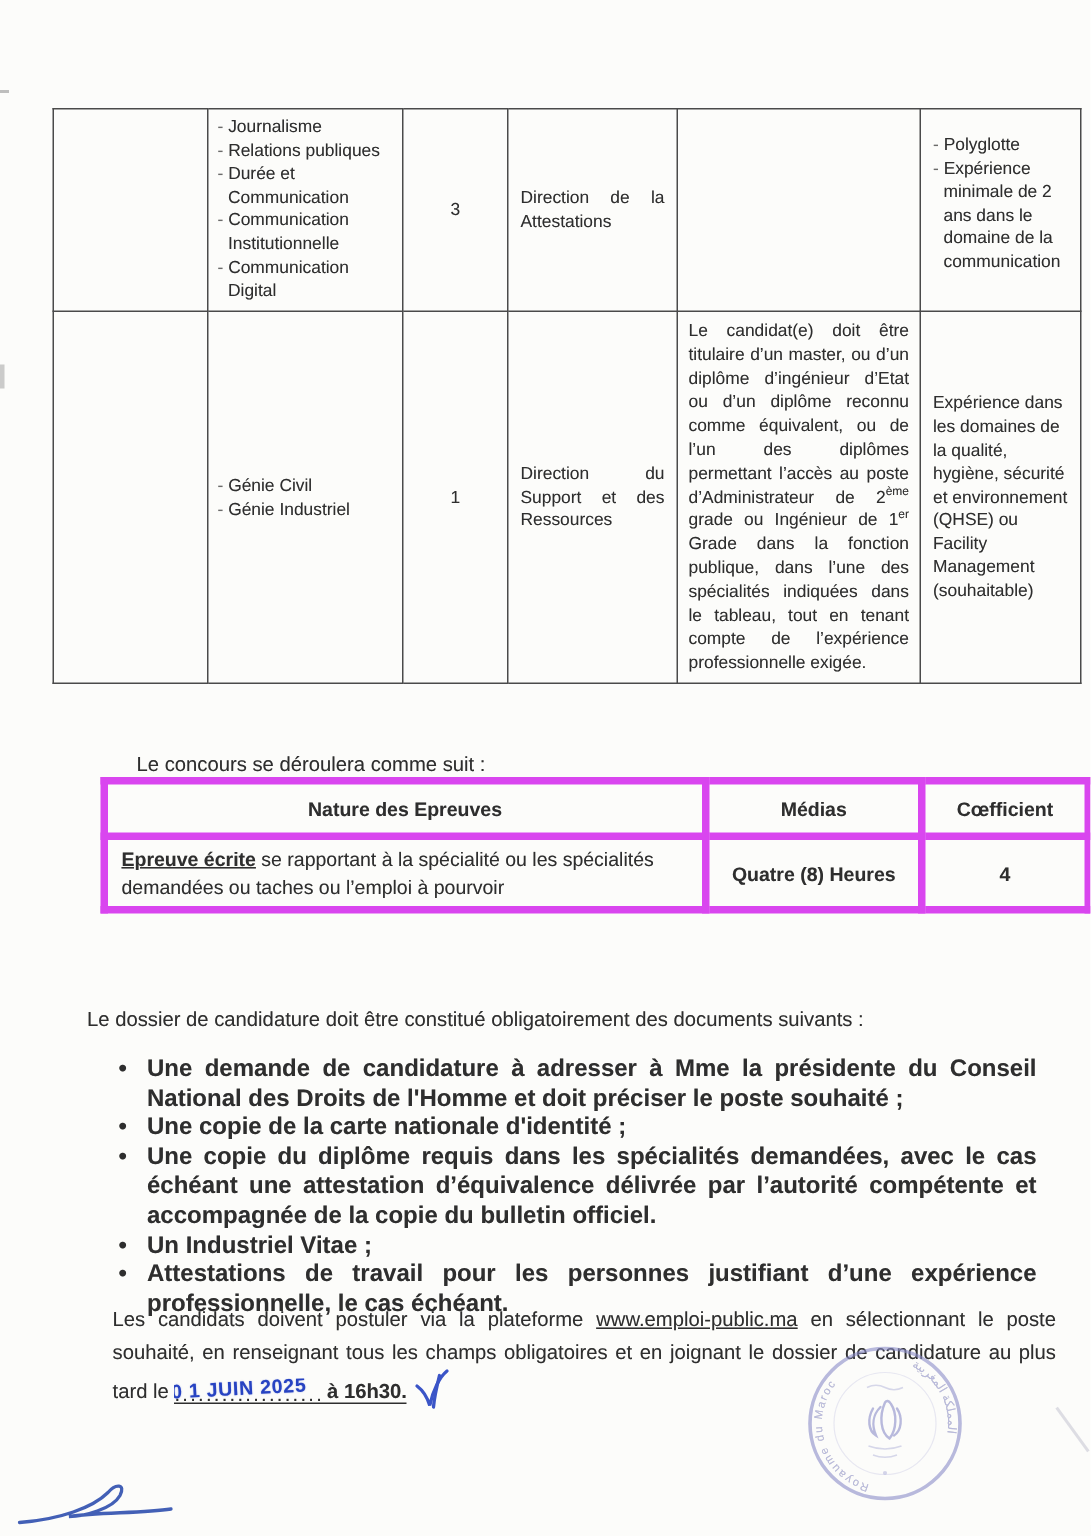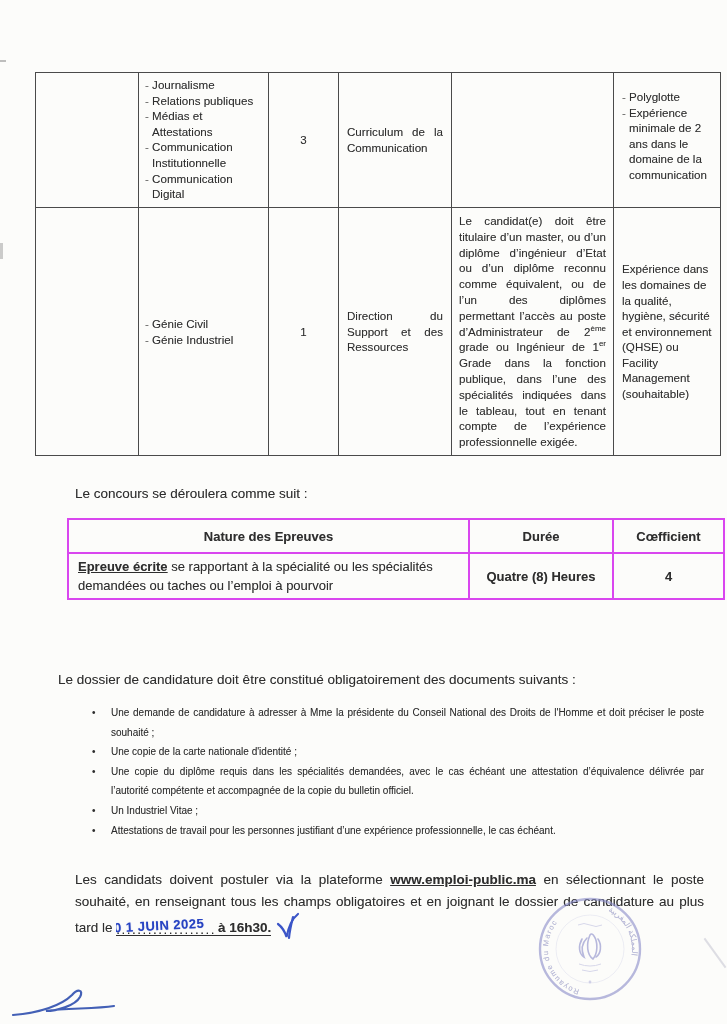"Médias et Attestations" div.dash { text: Médias et Attestations -> Durée et Communication }
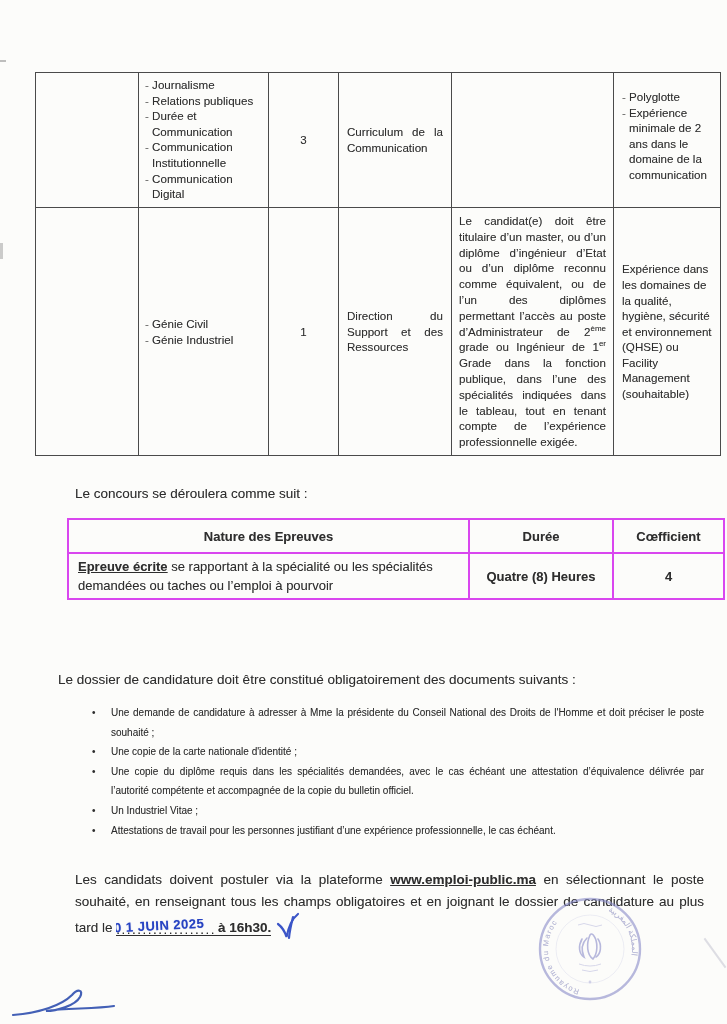"Curriculum de la Communication" td.dir { text: Curriculum de la Communication -> Direction de la Attestations }
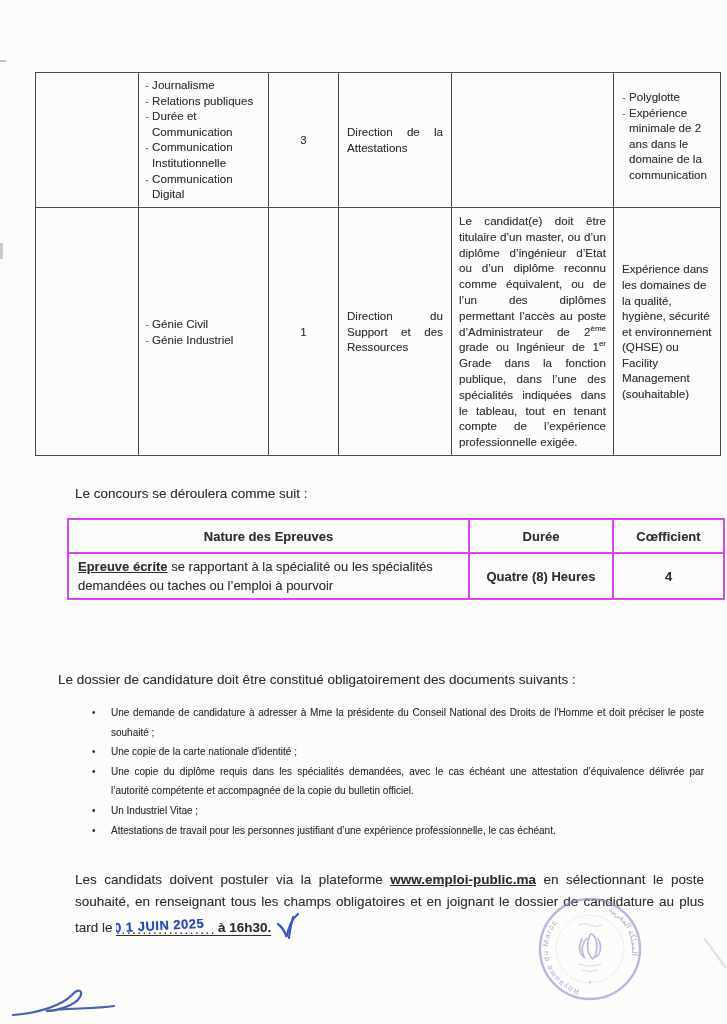"Le concours se déroulera comme" .p-intro { margin: 0 -> 16px }
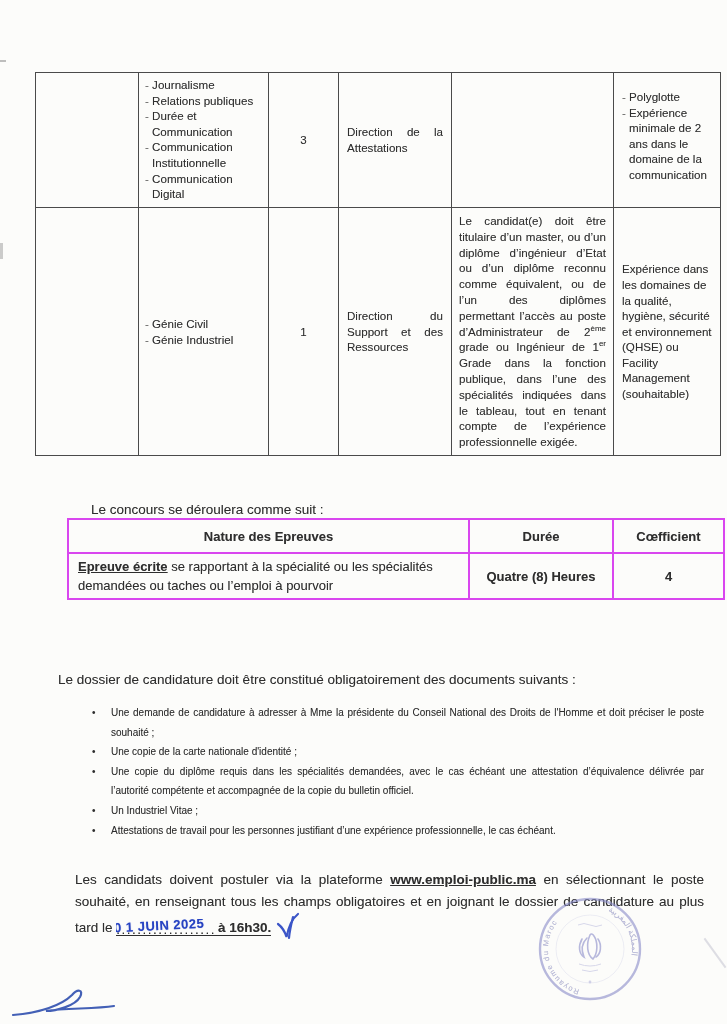"Nature des Epreuves" .t2 th,.t2 td { border: 2px solid #d946ef -> 5px solid #d946ef }
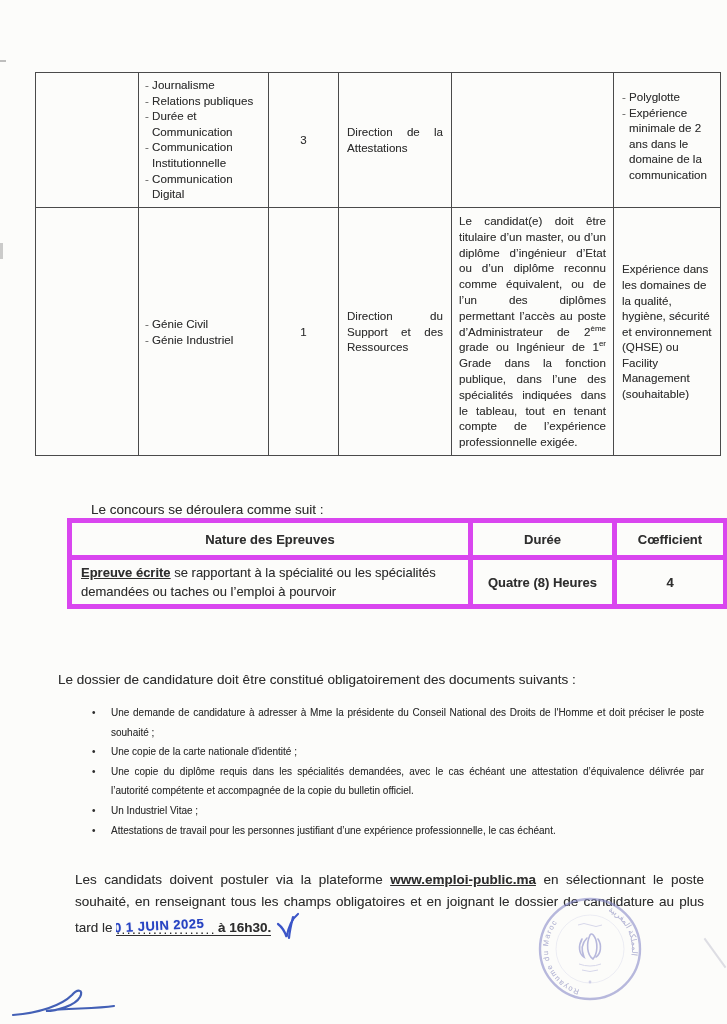"Durée" th { text: Durée -> Médias }
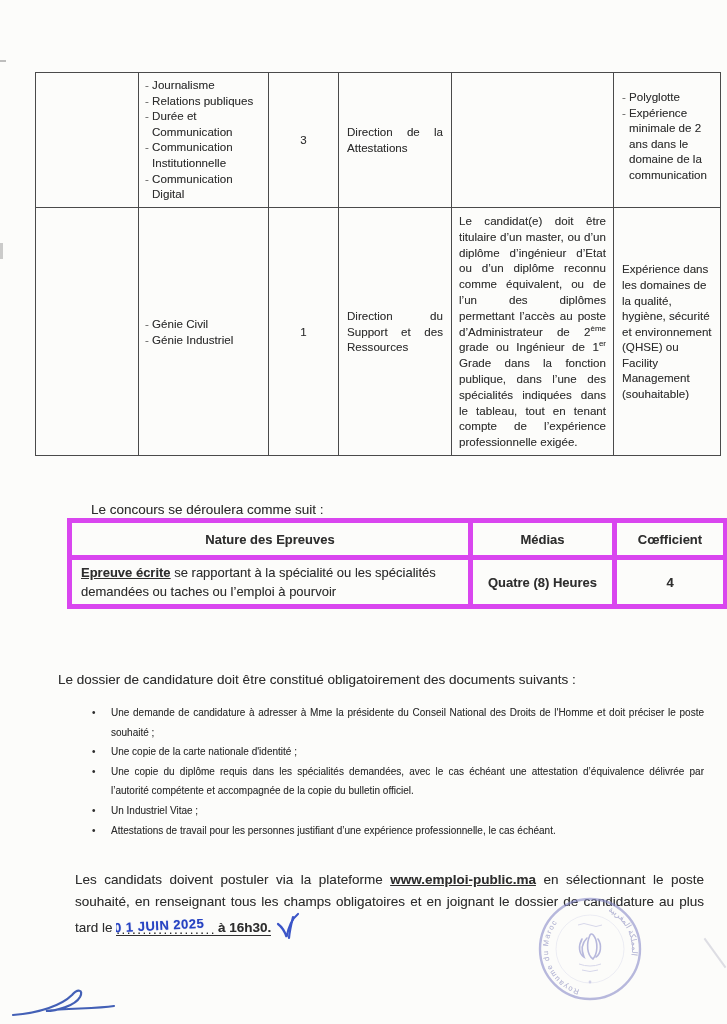"Une demande de candidature à" .bullets { font-size: 10px -> 16px; font-weight: none -> bold; left: 90px -> 77px }
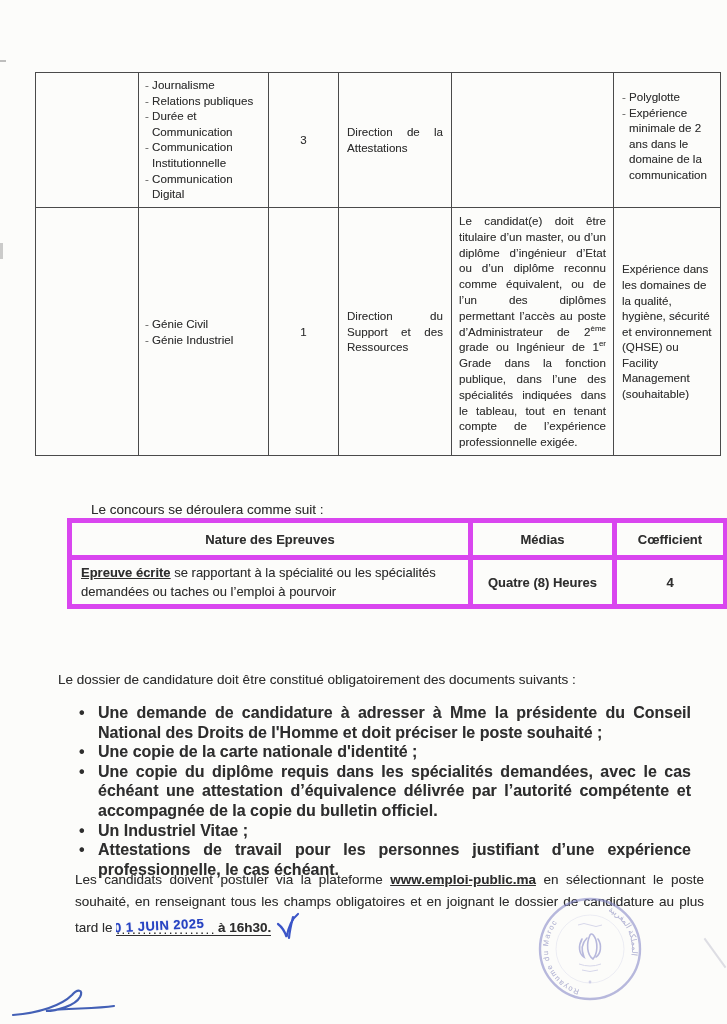"www.emploi-public.ma" .link { font-weight: bold -> normal }
